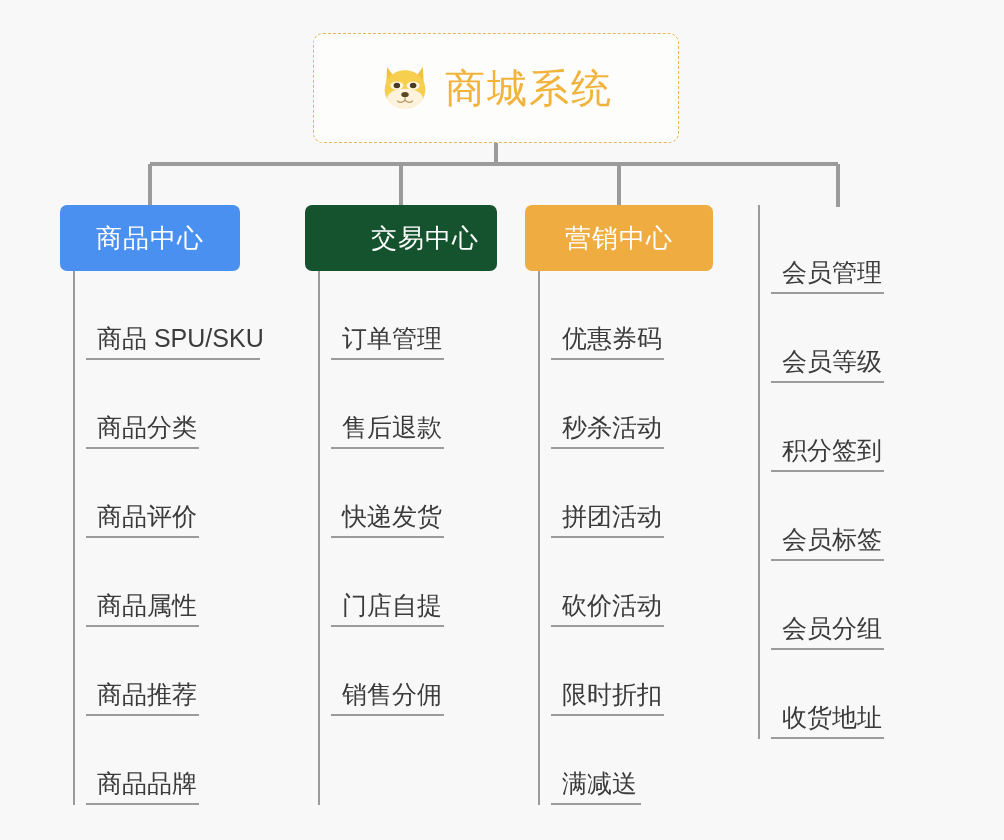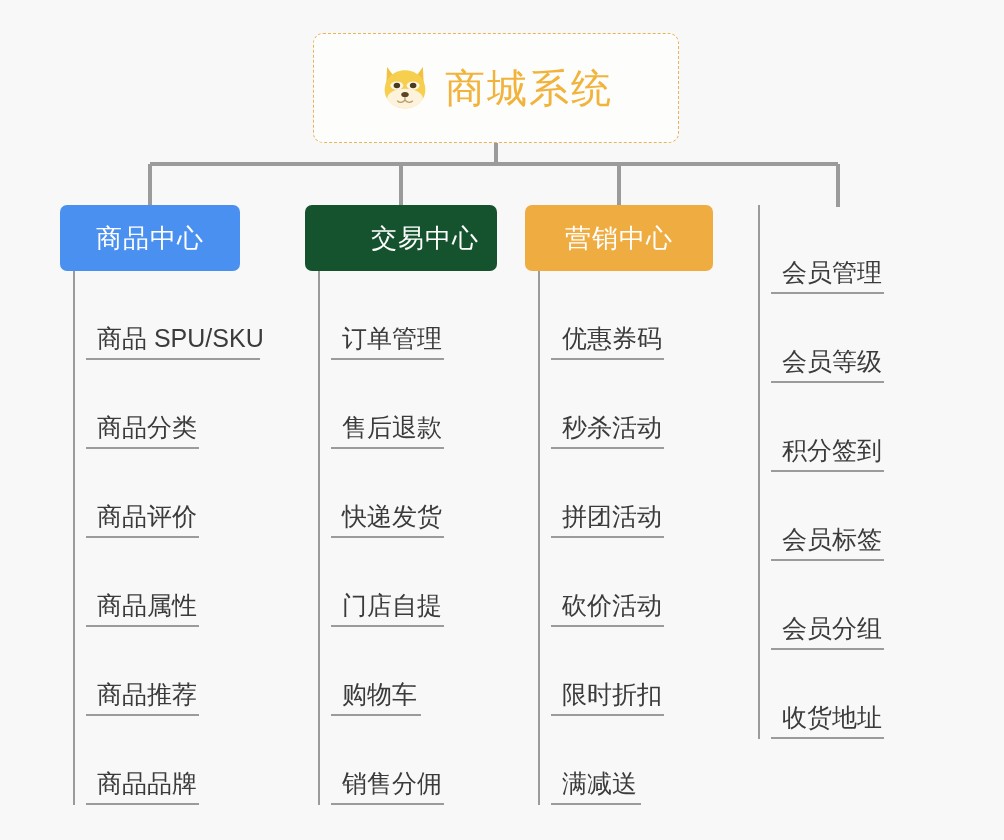"购物车" div.leaf { html: <div> <span>购物车</span> <div></div> </div> -> none }
